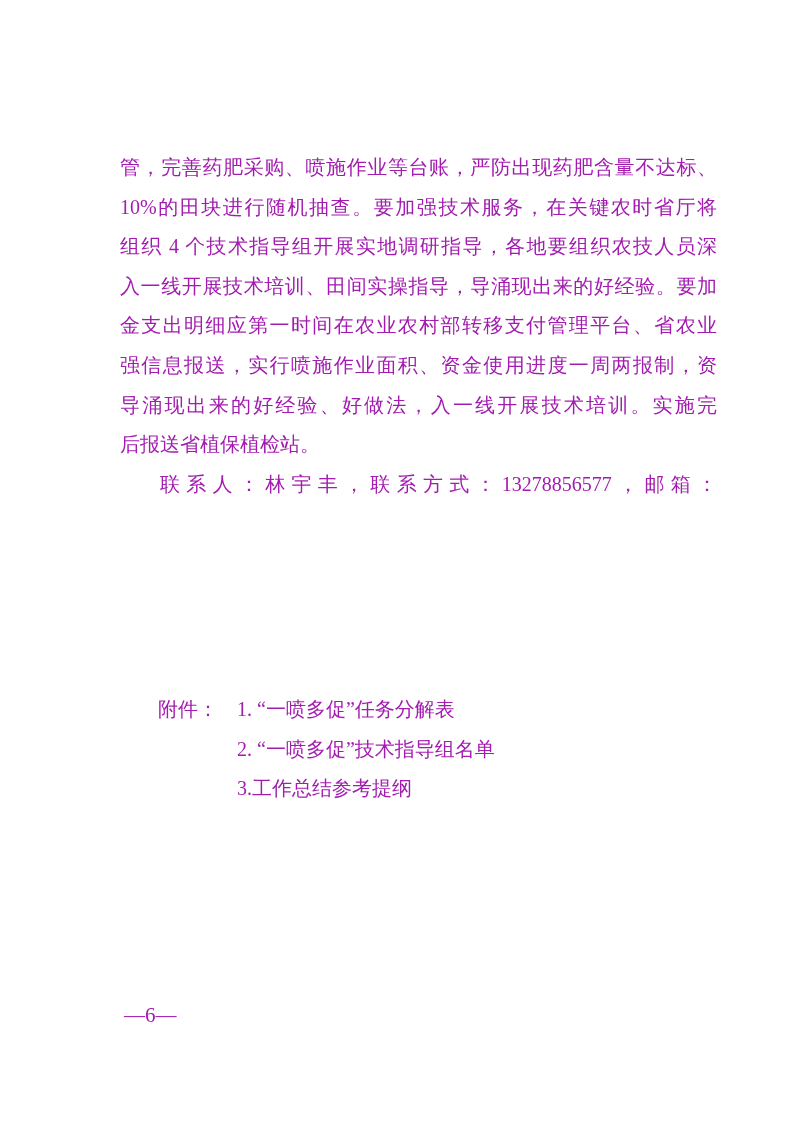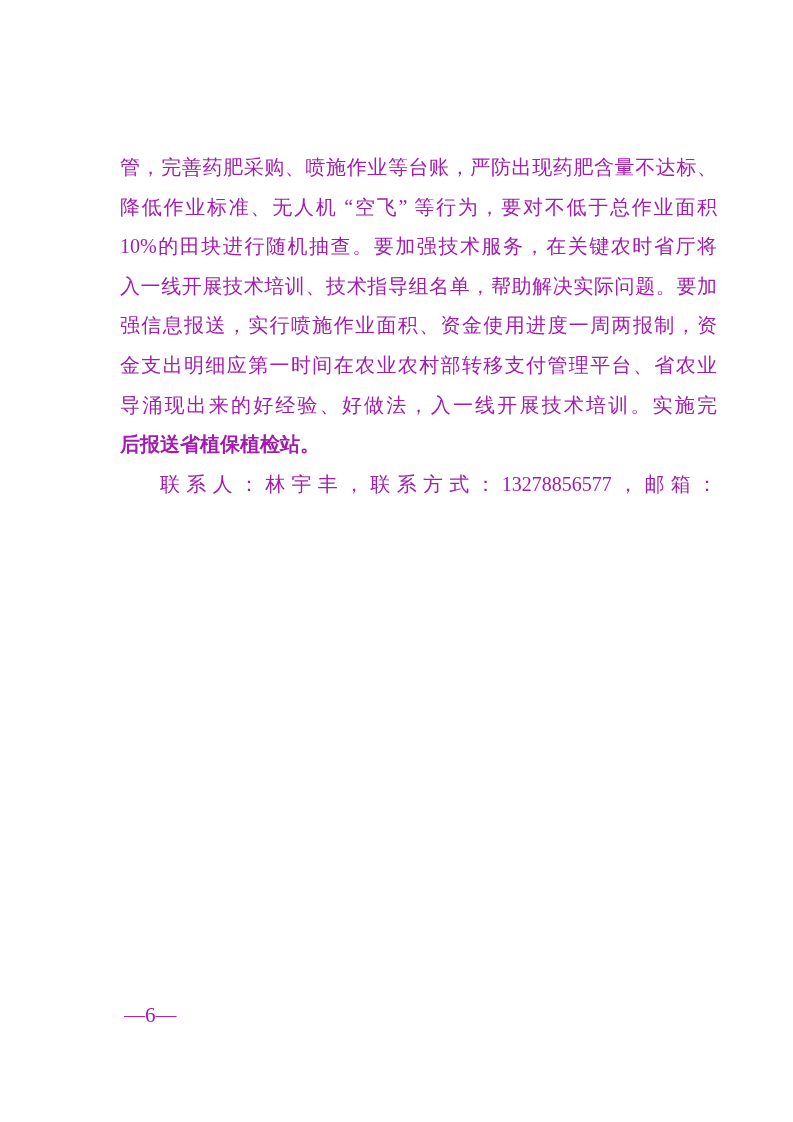"降低作业标准、无人机 “空飞” 等行为，要对不低于总作业面积" div.jline { html: <div>降低作业标准、无人机 “空飞” 等行为，要对不低于总作业面积</div> -> none }
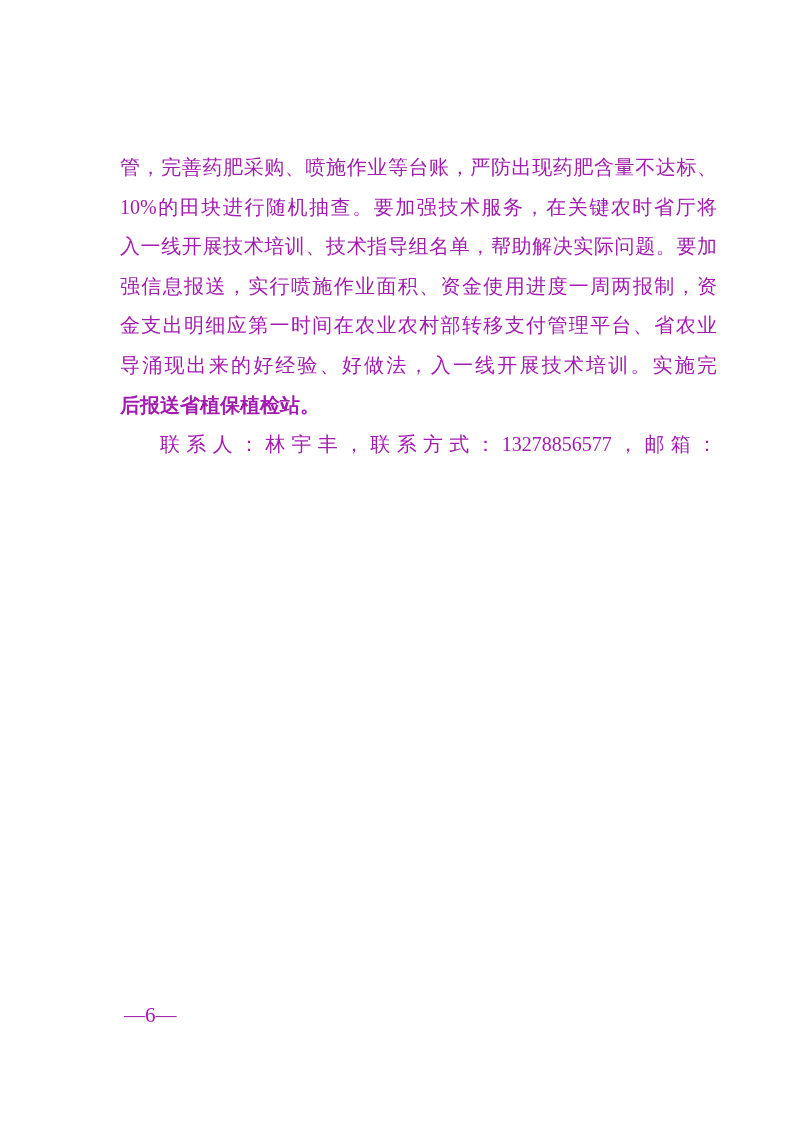"组织 4 个技术指导组开展实地调研指导，各地要组织农技人员深" div.jline { html: none -> <div>组织 4 个技术指导组开展实地调研指导，各地要组织农技人员深</div> }
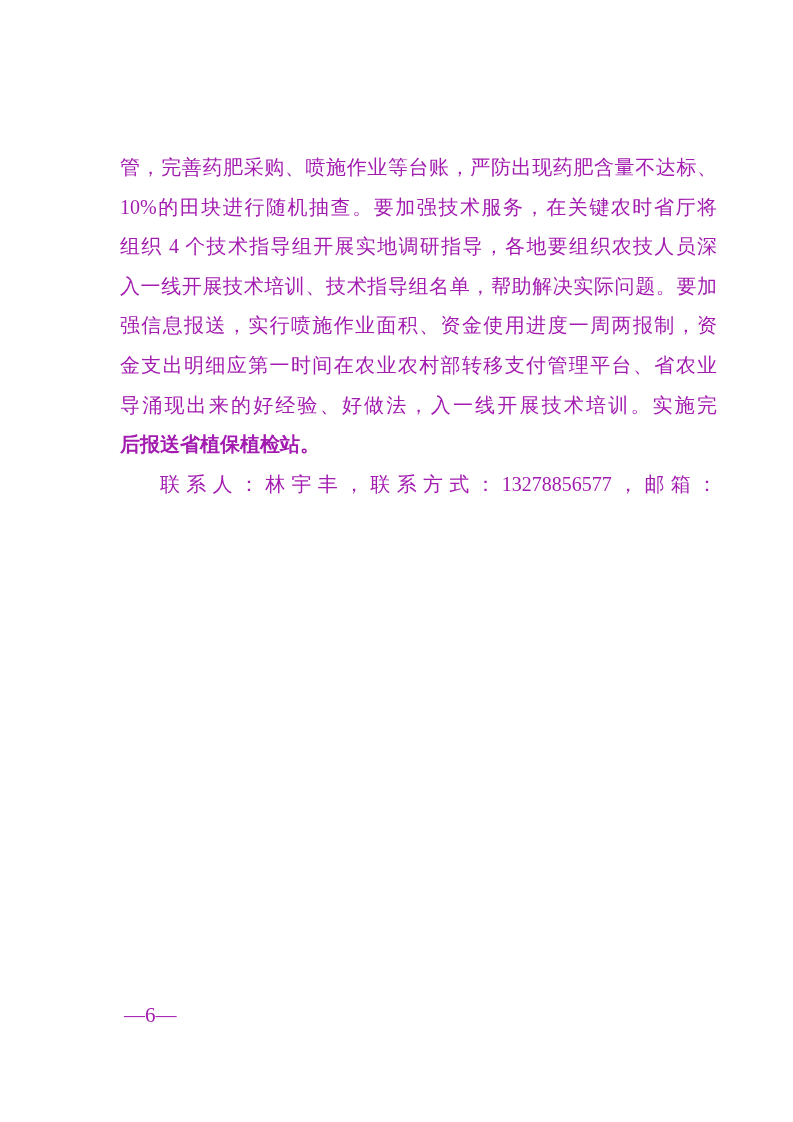"入一线开展技术培训、技术指导组名单，帮助解决实际问题。要加" div.jline { text: 技术指导组名单，帮助解决实际问题 -> 田间实操指导，导涌现出来的好经验 }
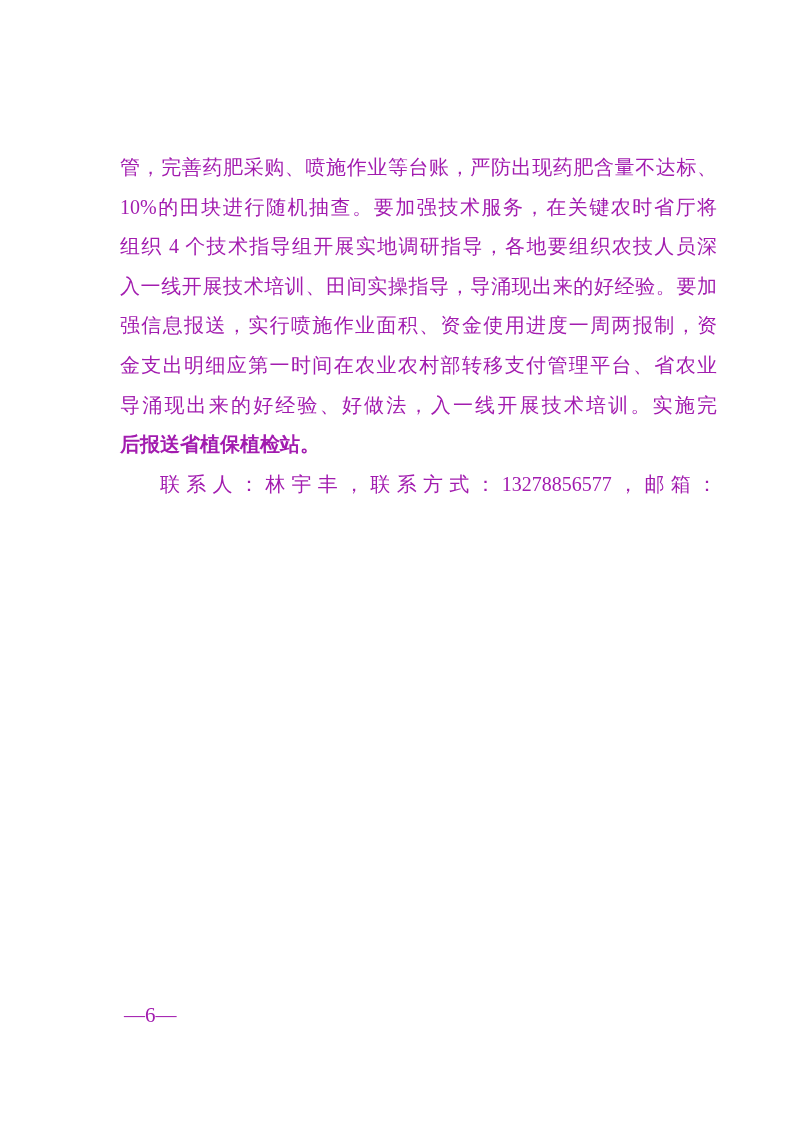"强信息报送，实行喷施作业面积、资金使用进度一周两报制，资" div.jline { order: before "金支出明细应第一时间在农业农村部转移支付管理平台、省农业" -> after "金支出明细应第一时间在农业农村部转移支付管理平台、省农业" }
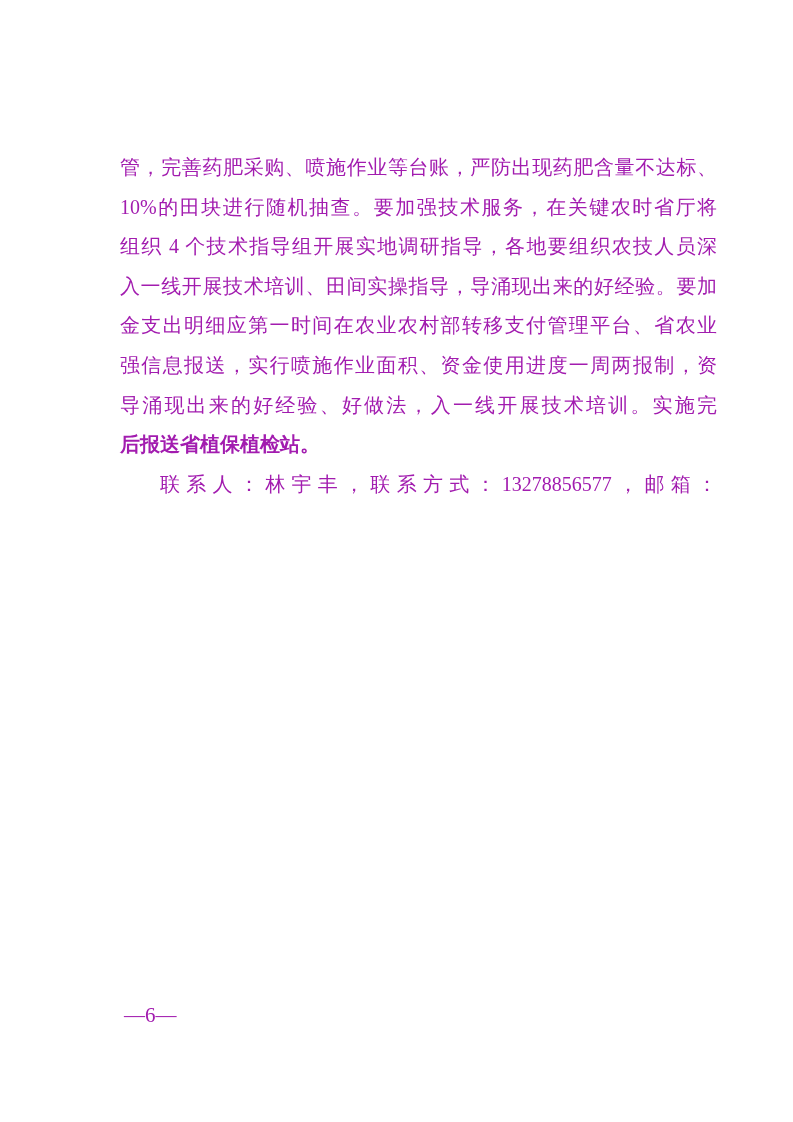"后报送省植保植检站。" .plain { font-weight: bold -> none }
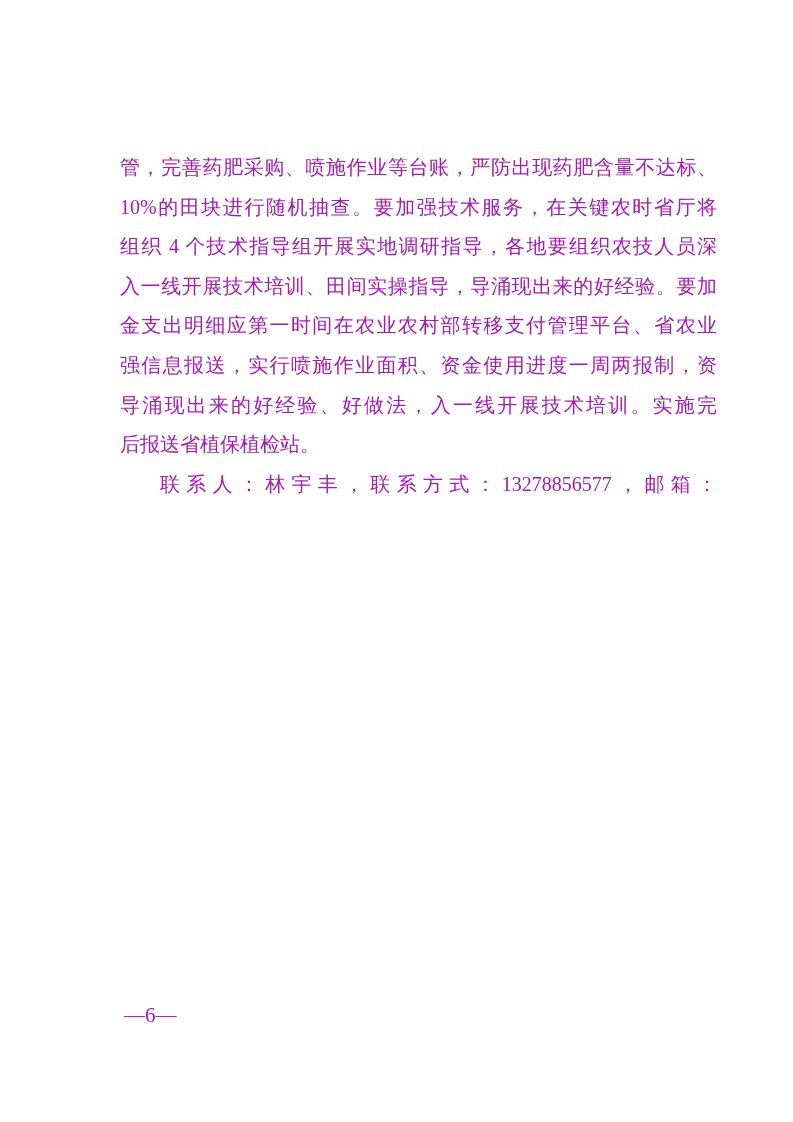"附件： 1. “一喷多促”任务分解表" div.attachments { html: none -> <div> <div><span>附件：</span><span>1. “一喷多促”任务分解表</span></div> <div>2. “一喷多促”技术指导组名单</div> <div>3.工作总结参考提纲</div> </div> }
